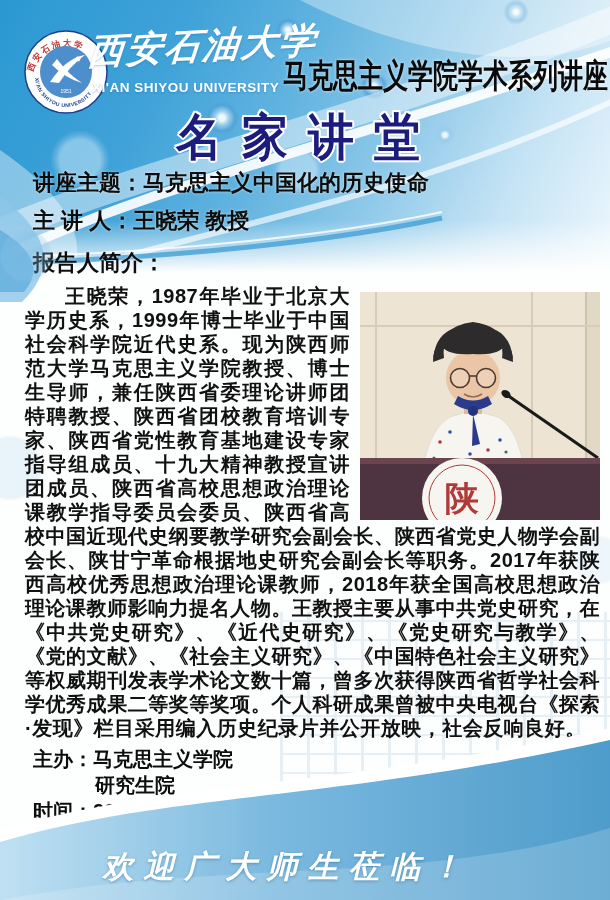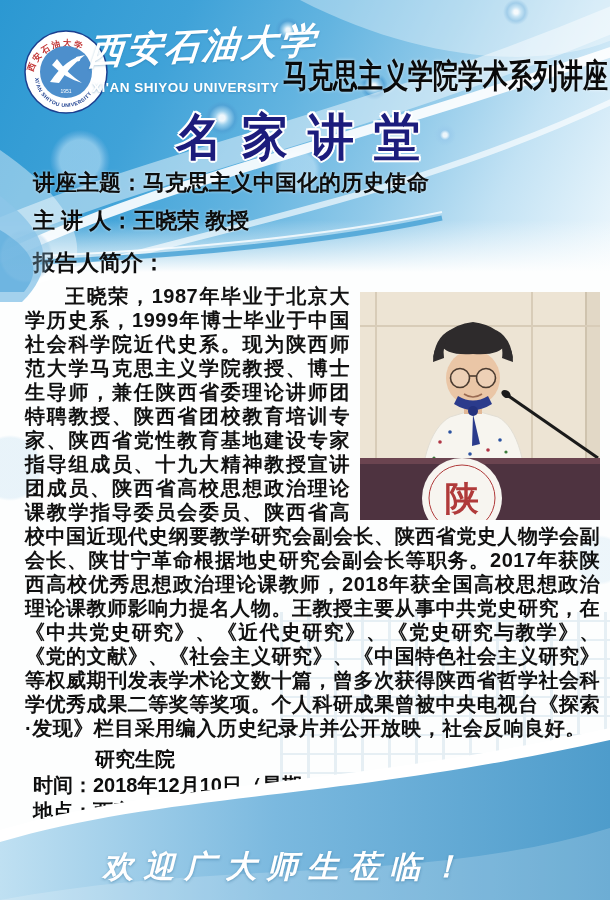"主办：马克思主义学院" div { html: none -> <div><span>主办：</span><span>马克思主义学院</span></div> }
